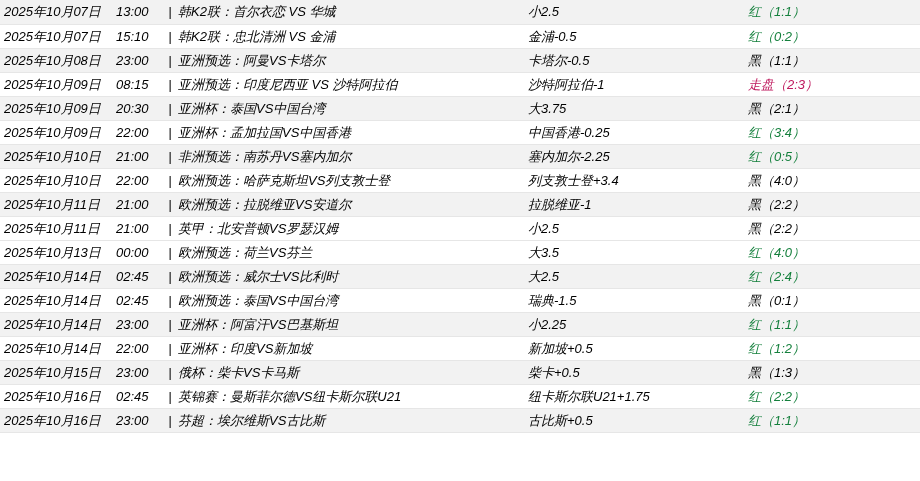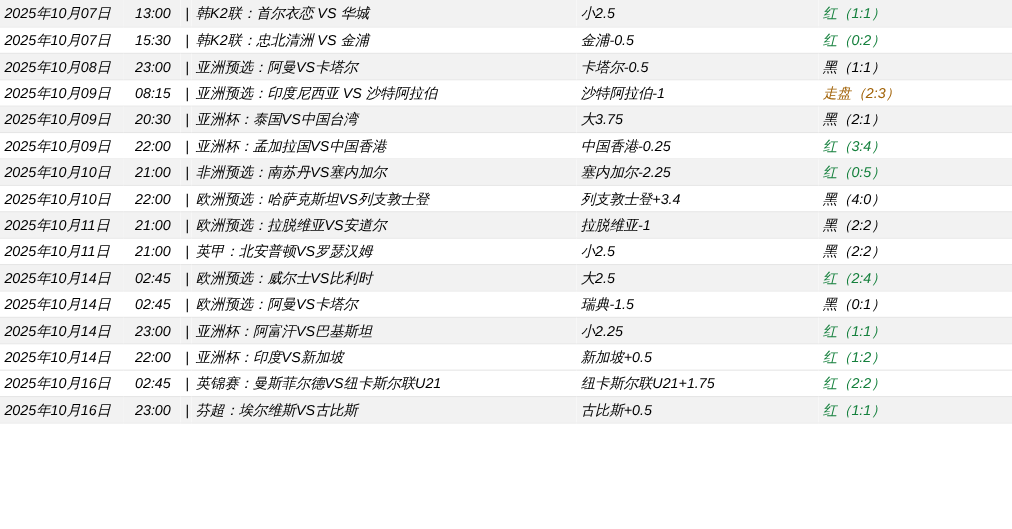"13:00" td.time-cell { text-align: center -> left }
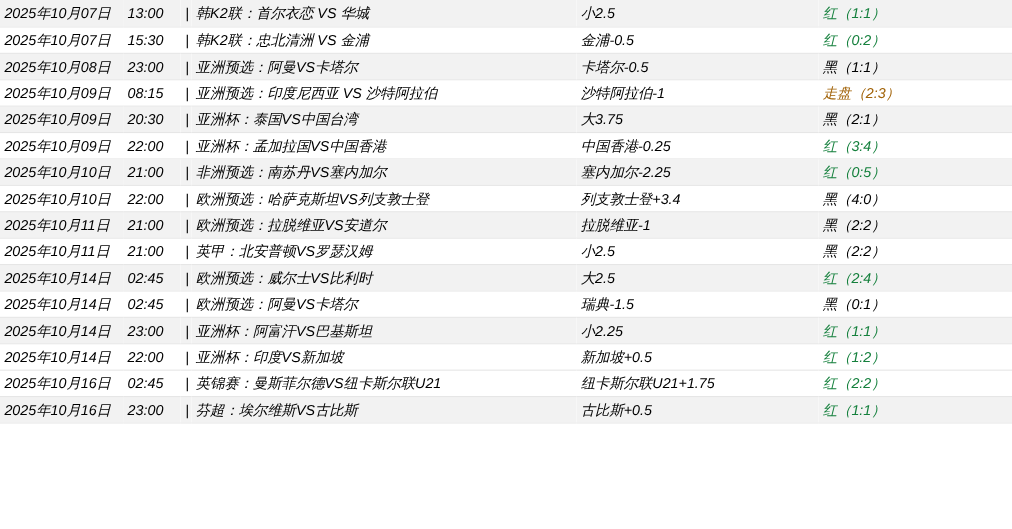"15:30" td.time-cell { text: 15:30 -> 15:10 }
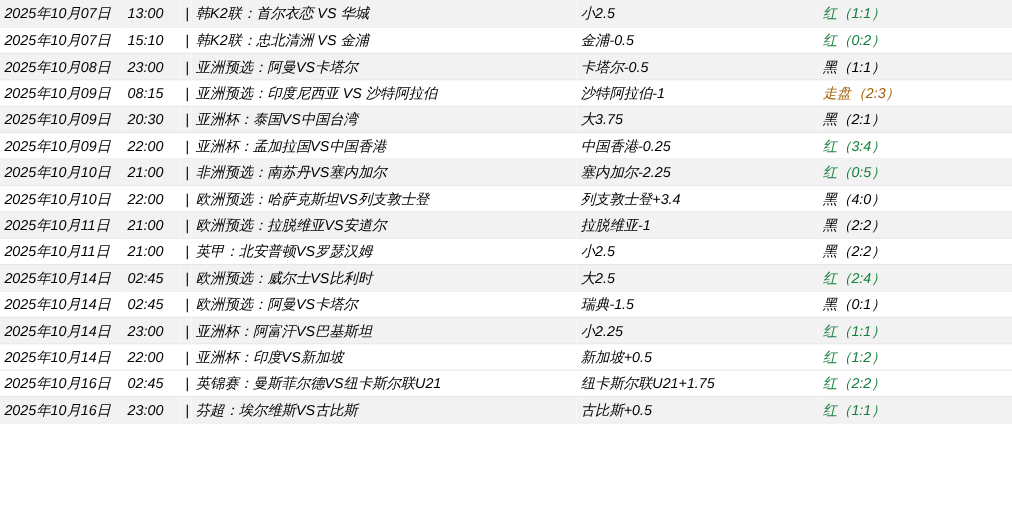"走盘（2:3）" .res-cyan { color: #a16207 -> #be185d }
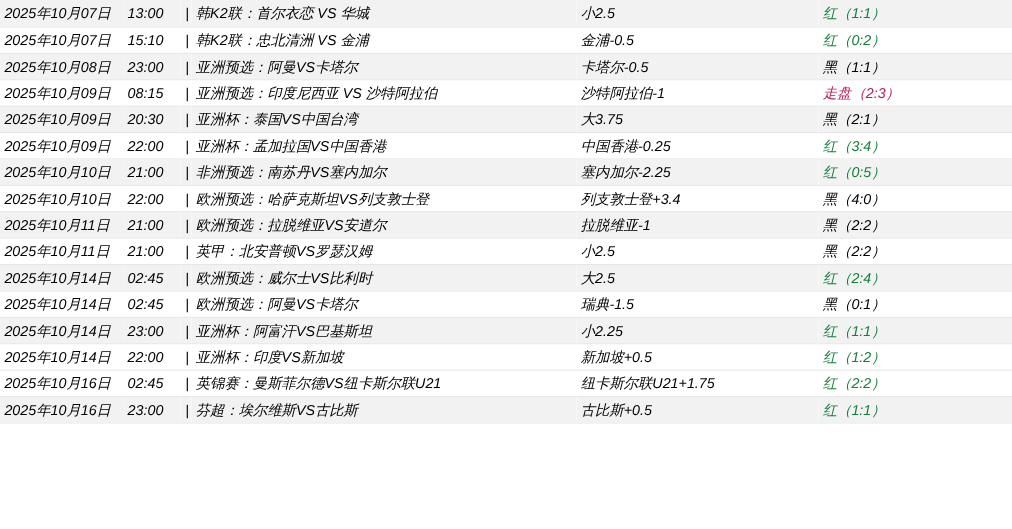"2025年10月13日" tr.row-plain { html: none -> <tr> <td>2025年10月13日</td> <td>00:00</td> <td>|</td> <td>欧洲预选：荷兰VS芬兰</td> <td>大3.5</td> <td>红（4:0）</td> </tr> }
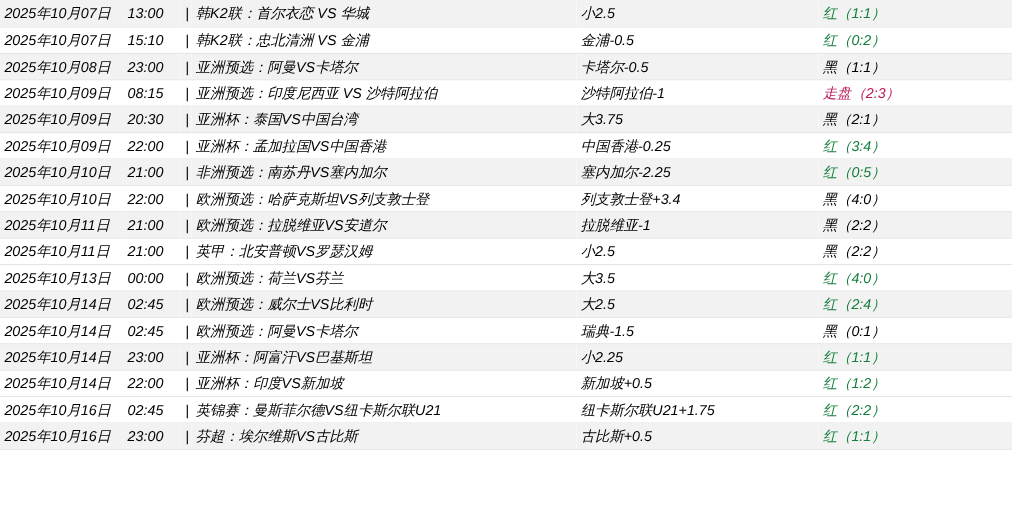"欧洲预选：阿曼VS卡塔尔" td.info-cell { text: 阿曼VS卡塔尔 -> 泰国VS中国台湾 }
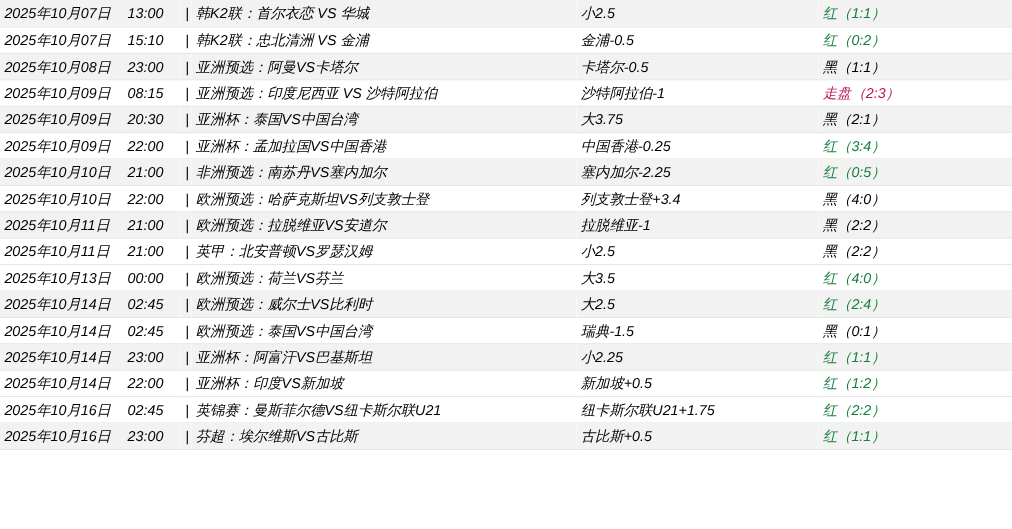"2025年10月15日" tr.row-alt { html: none -> <tr> <td>2025年10月15日</td> <td>23:00</td> <td>|</td> <td>俄杯：柴卡VS卡马斯</td> <td>柴卡+0.5</td> <td>黑（1:3）</td> </tr> }
